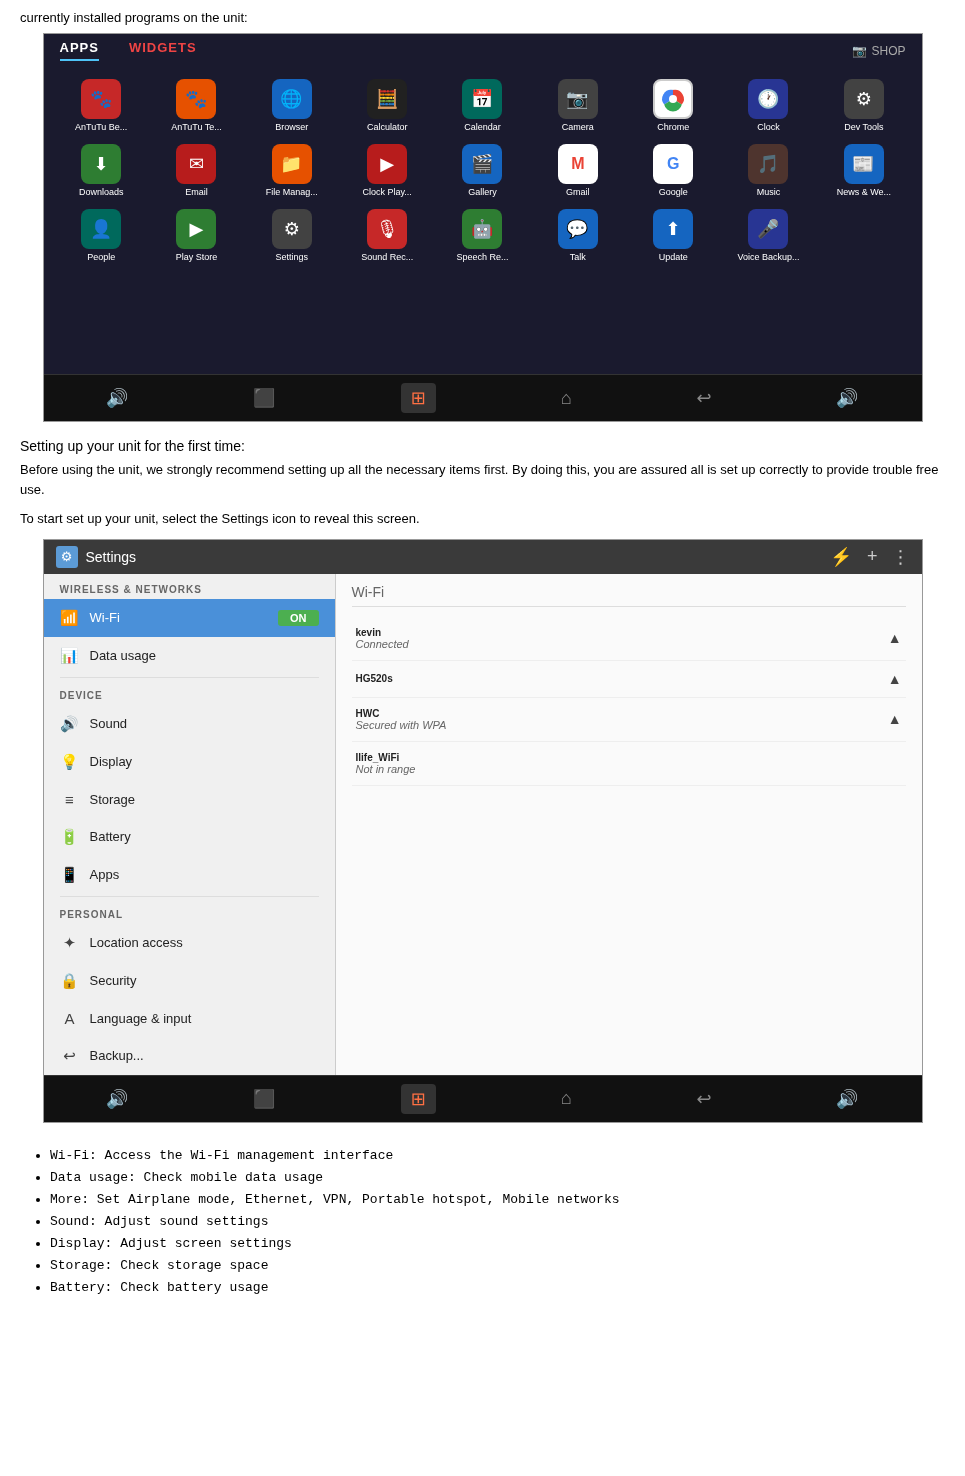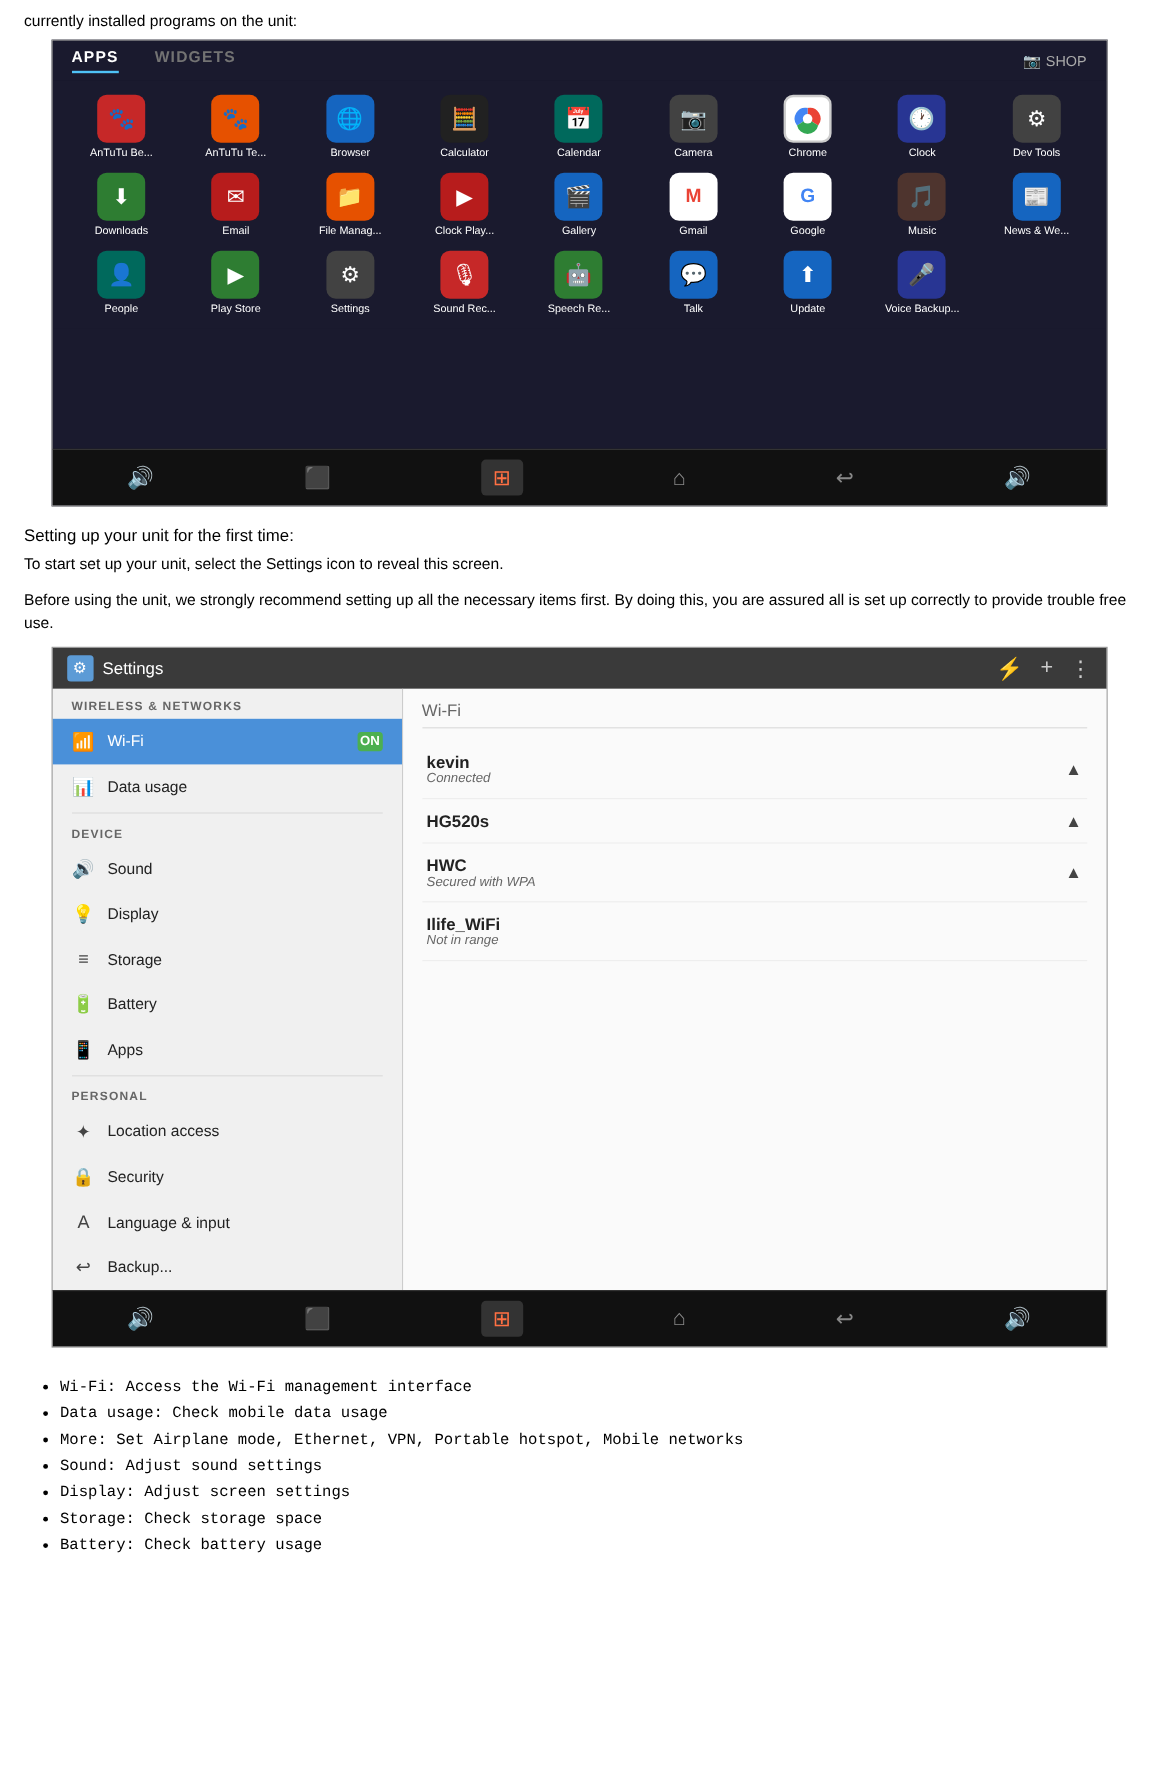"WIDGETS" .android-tab { color: #737373 -> #ef4444 }
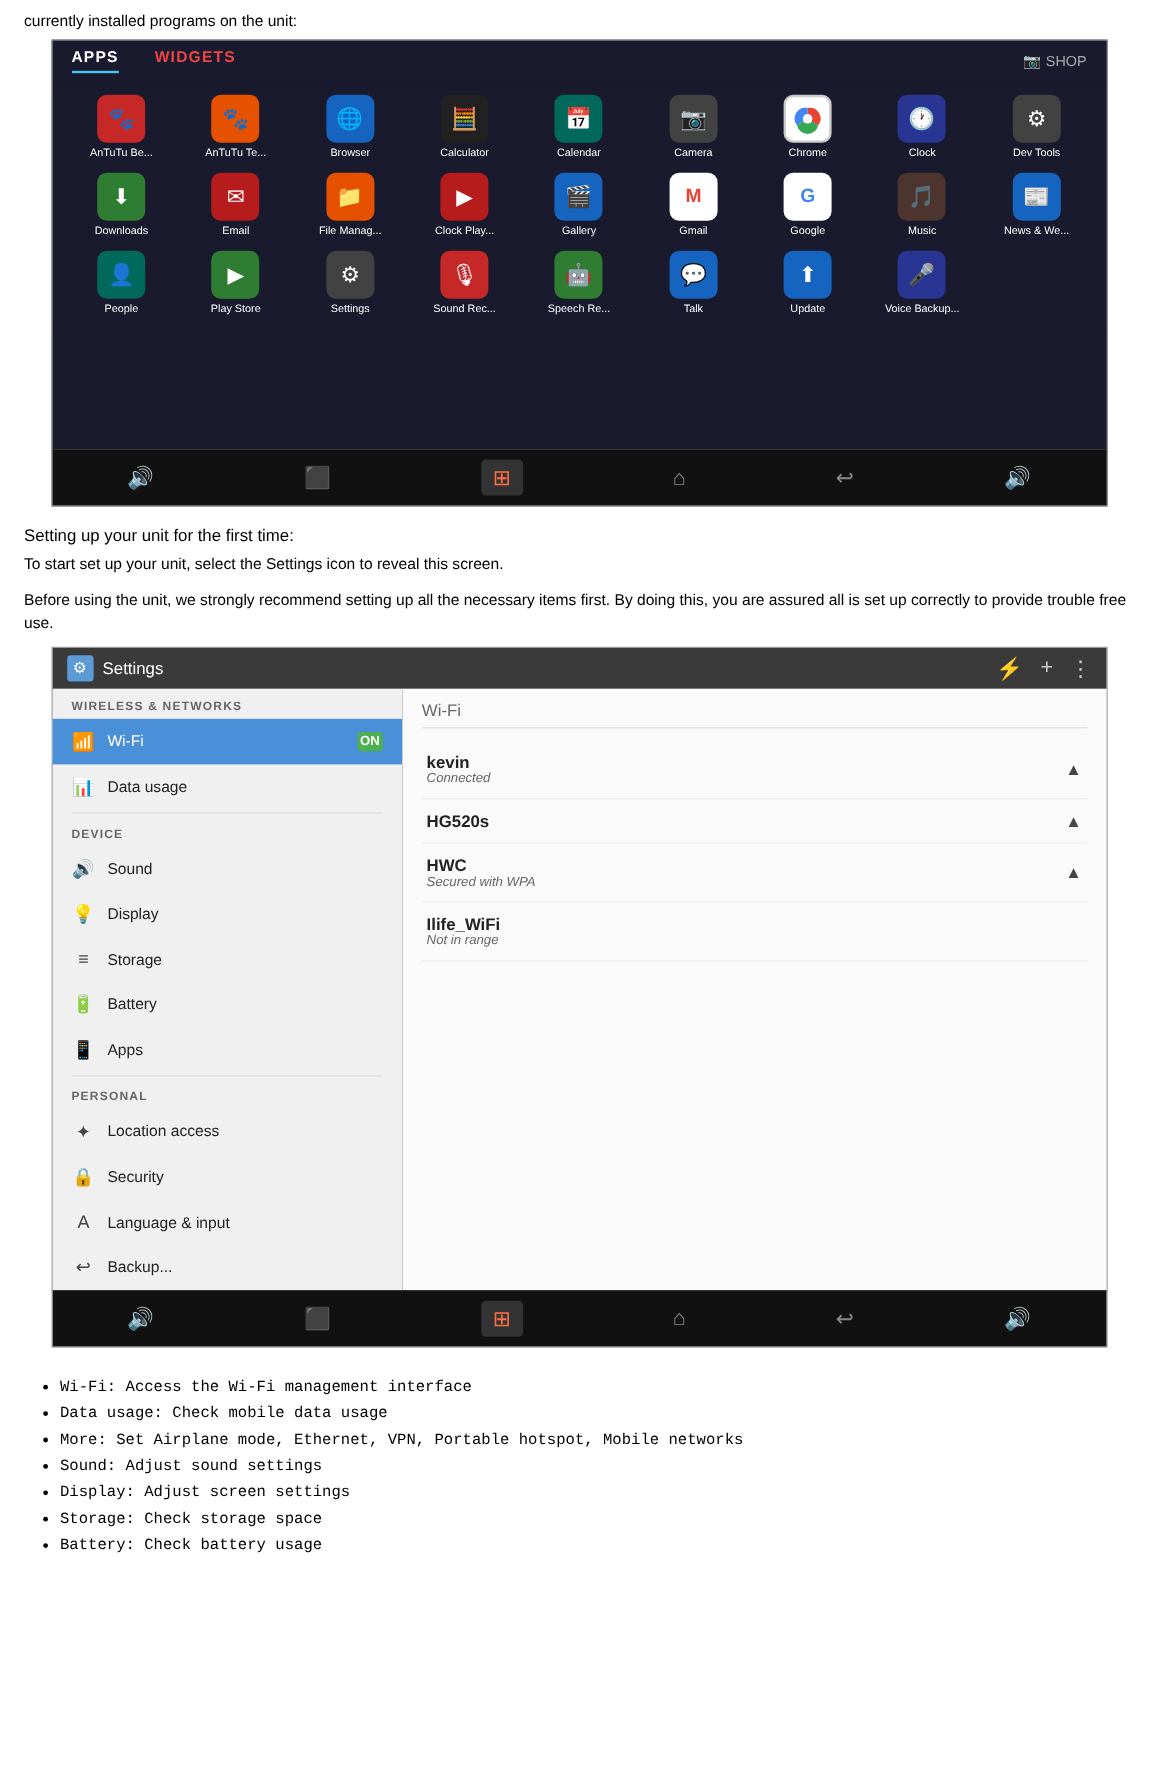"To start set up your" p.section-para { order: before "Before using the unit, we" -> after "Before using the unit, we" }
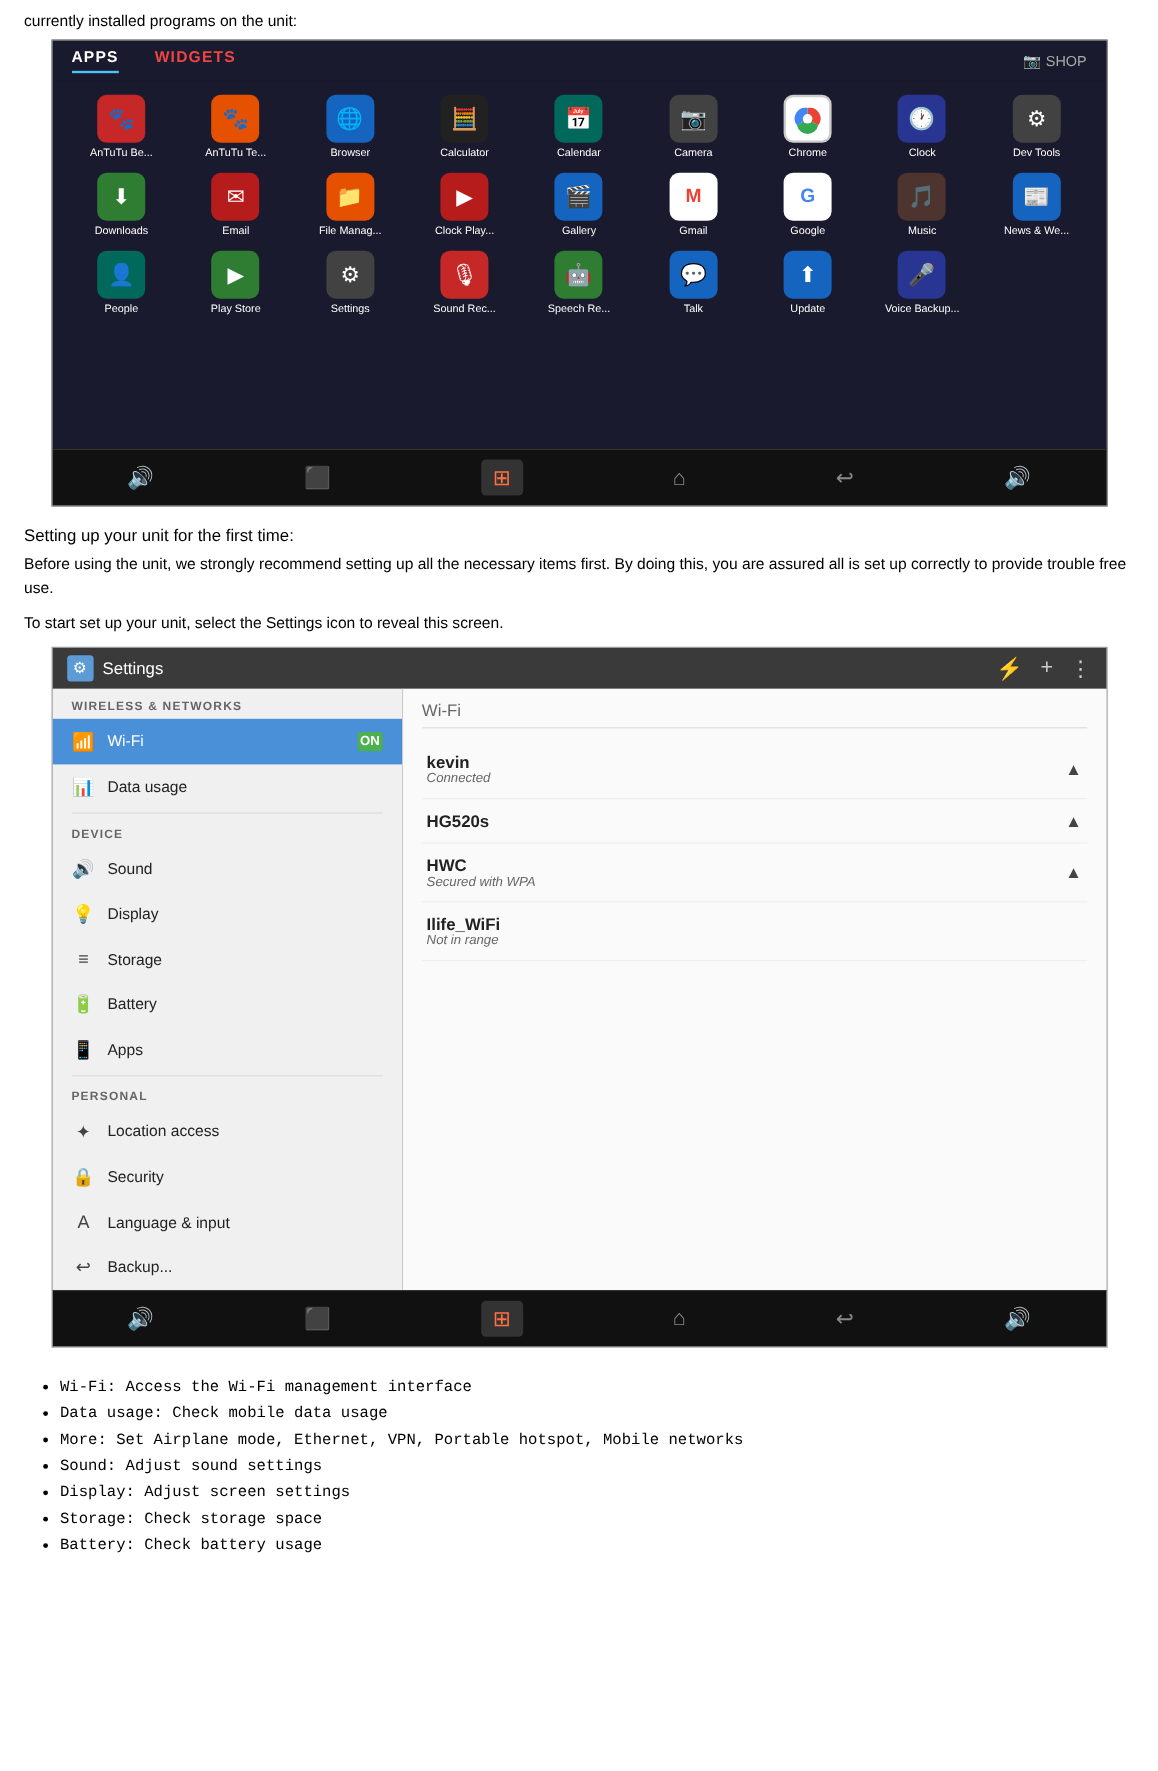"ON" .settings-item-toggle { padding: 2px 2px -> 2px 12px }
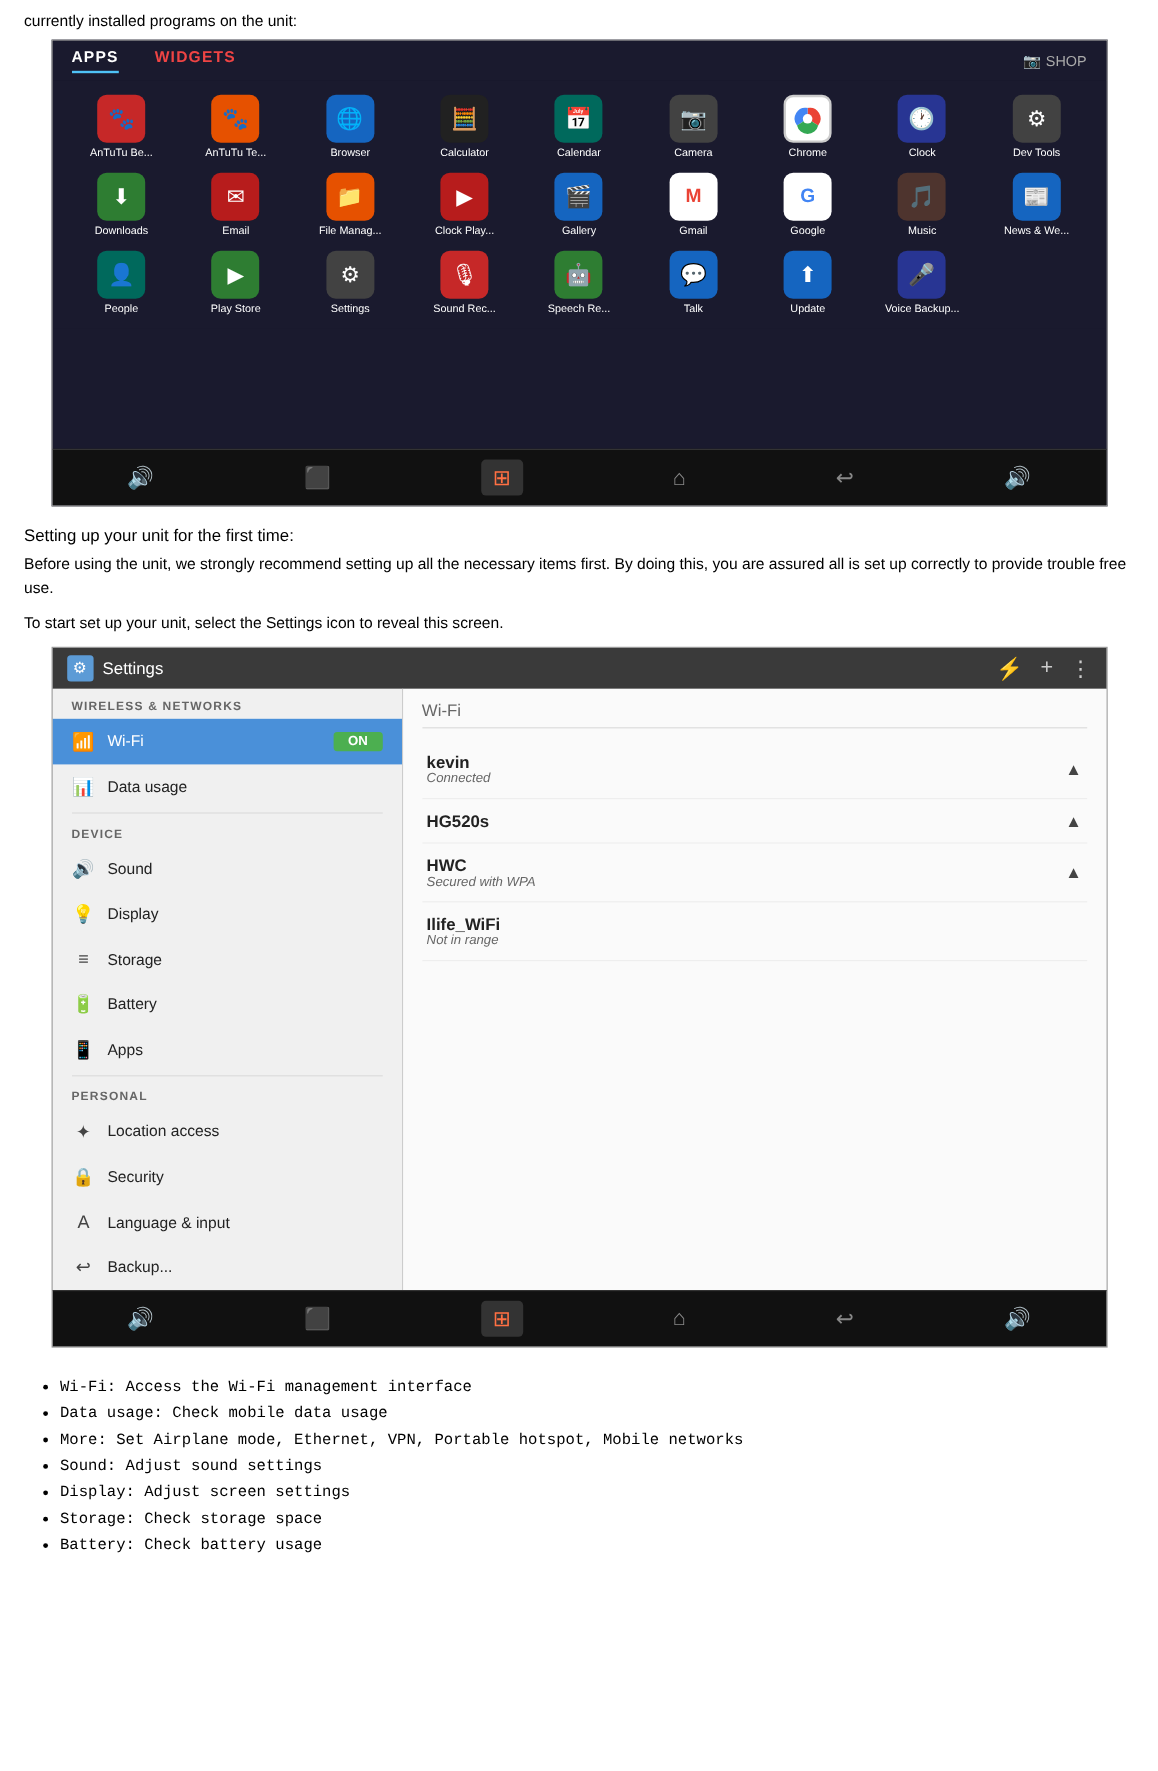"kevin" .wifi-network-name { font-size: 14px -> 10px }
